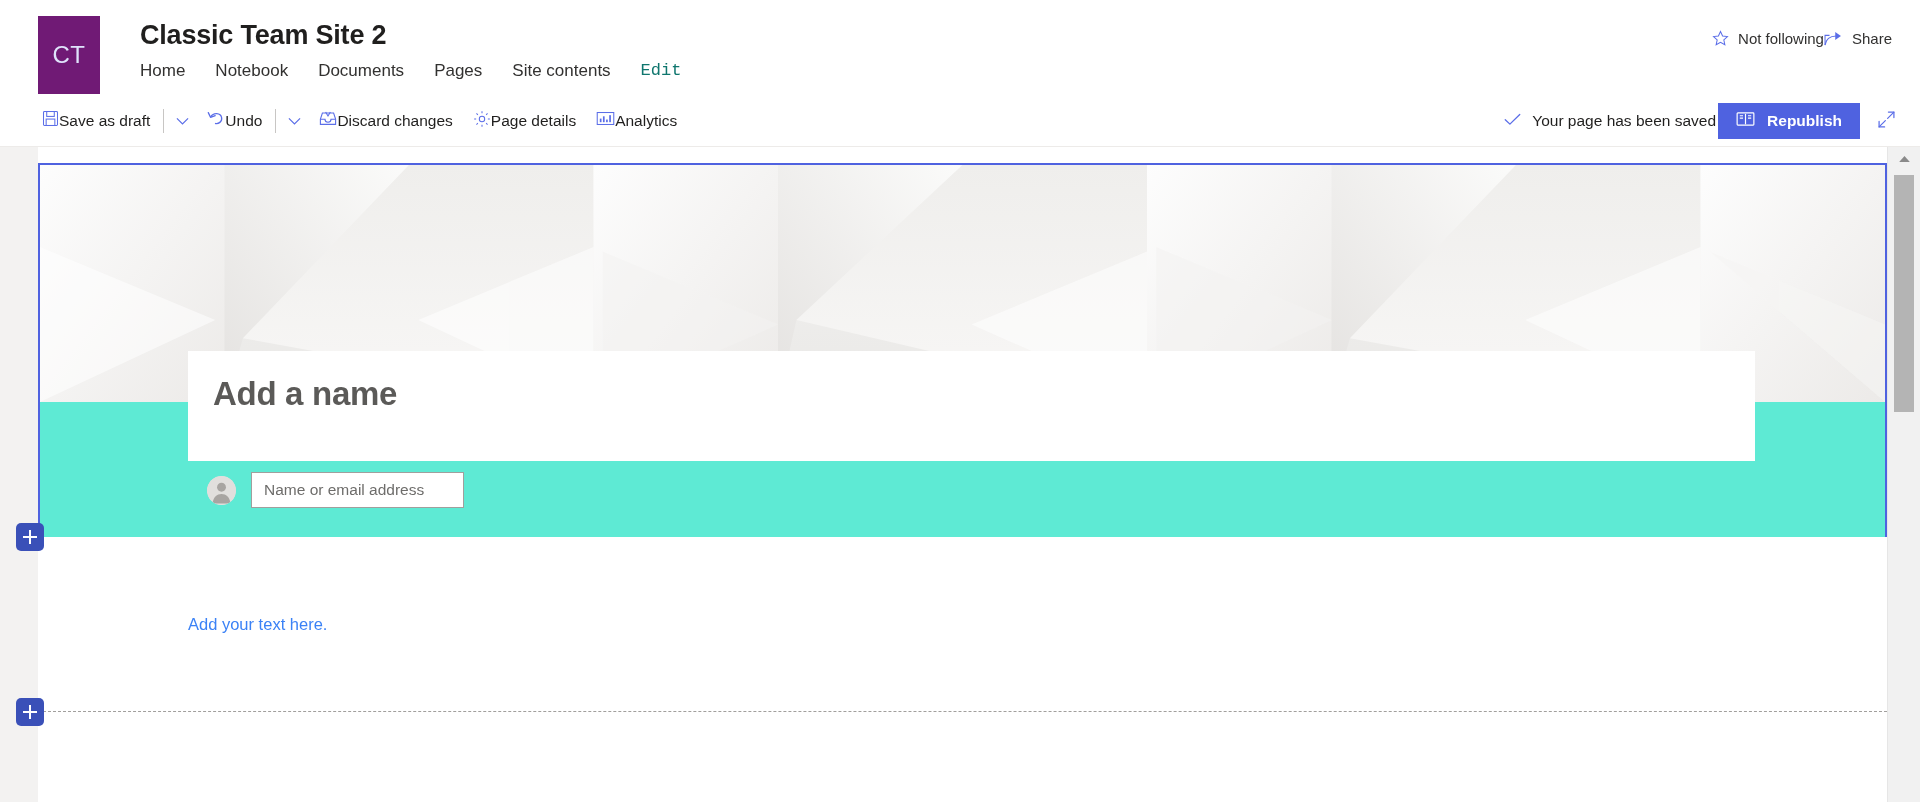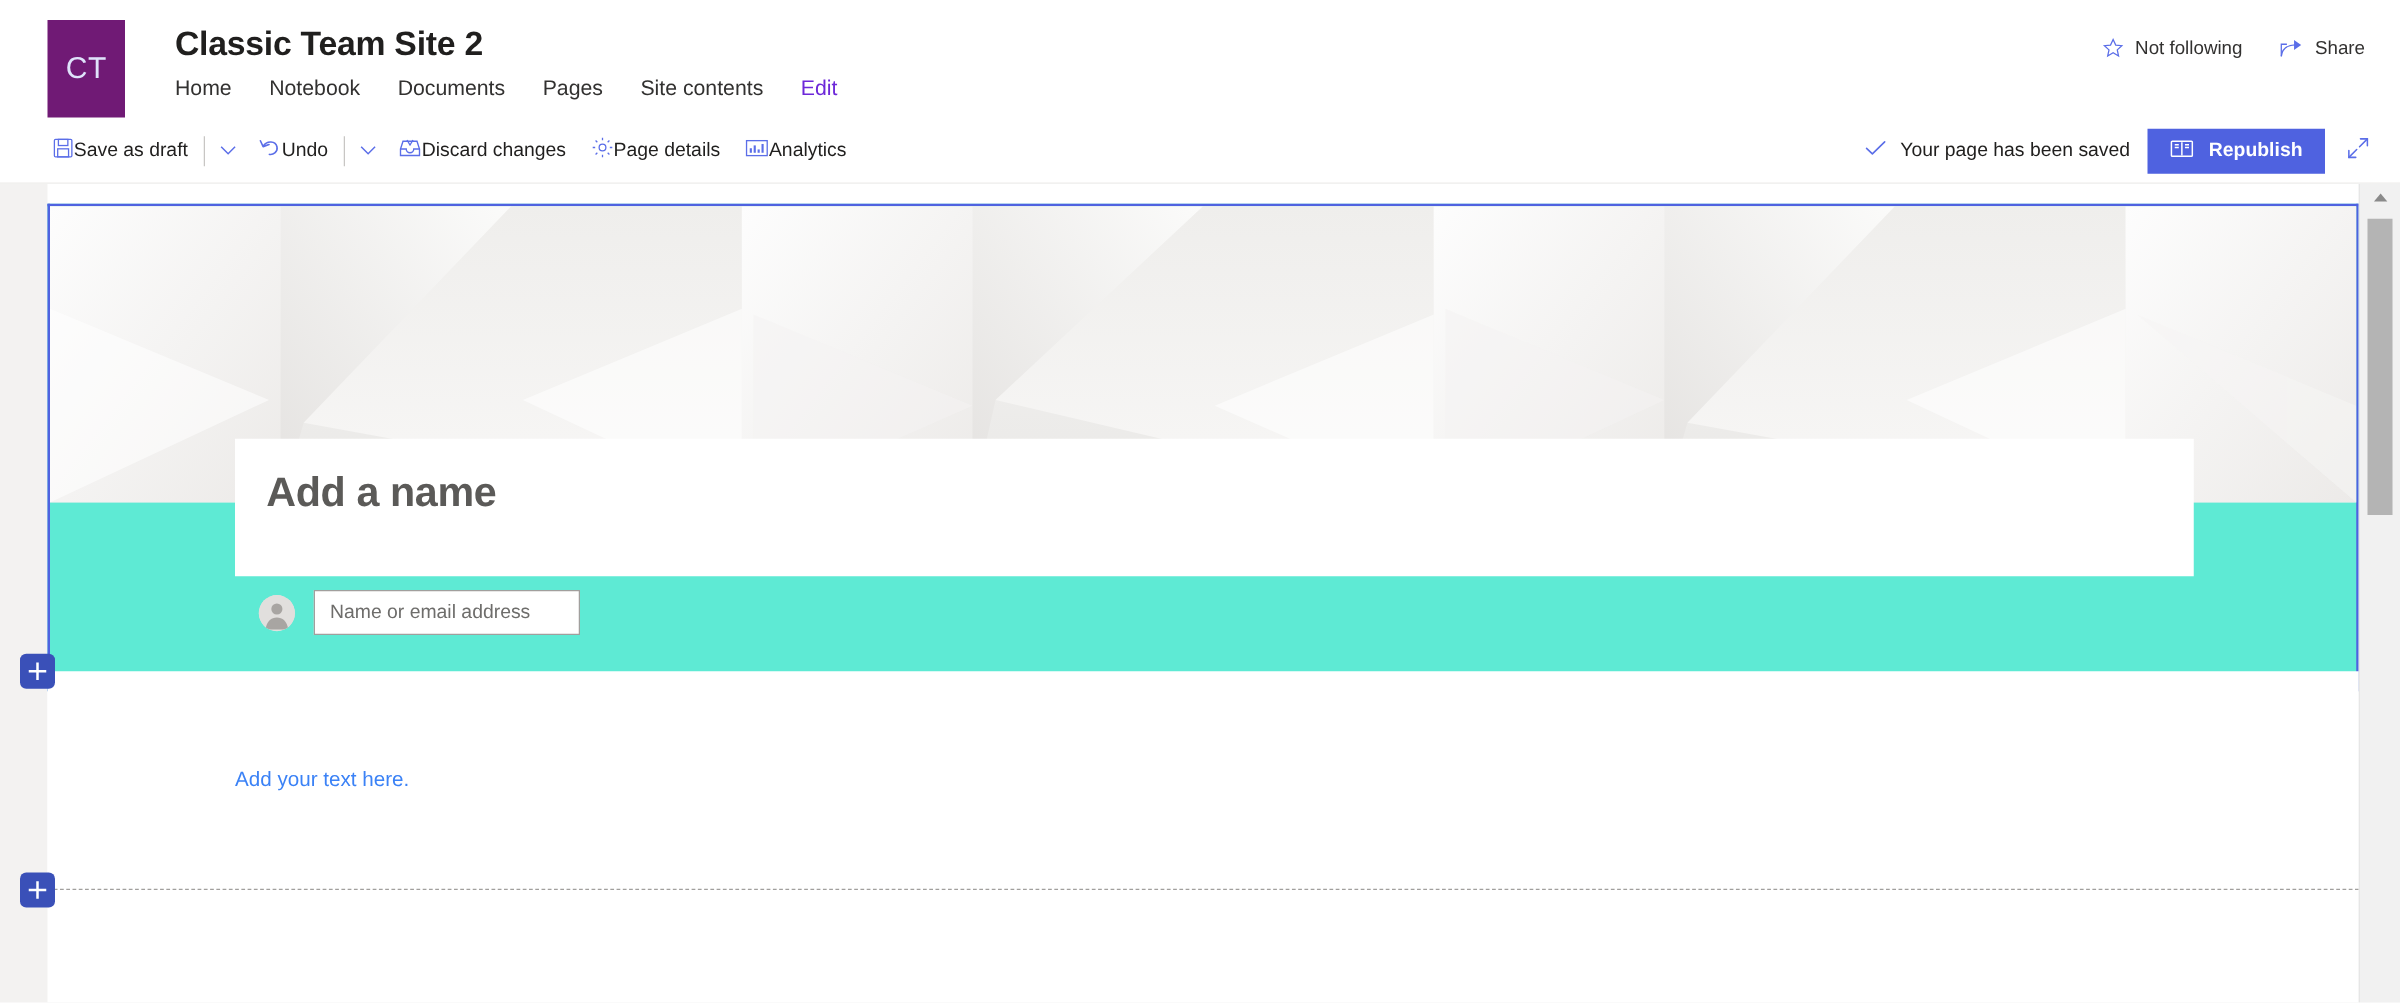"Not following" .header-right { gap: 30px -> none }
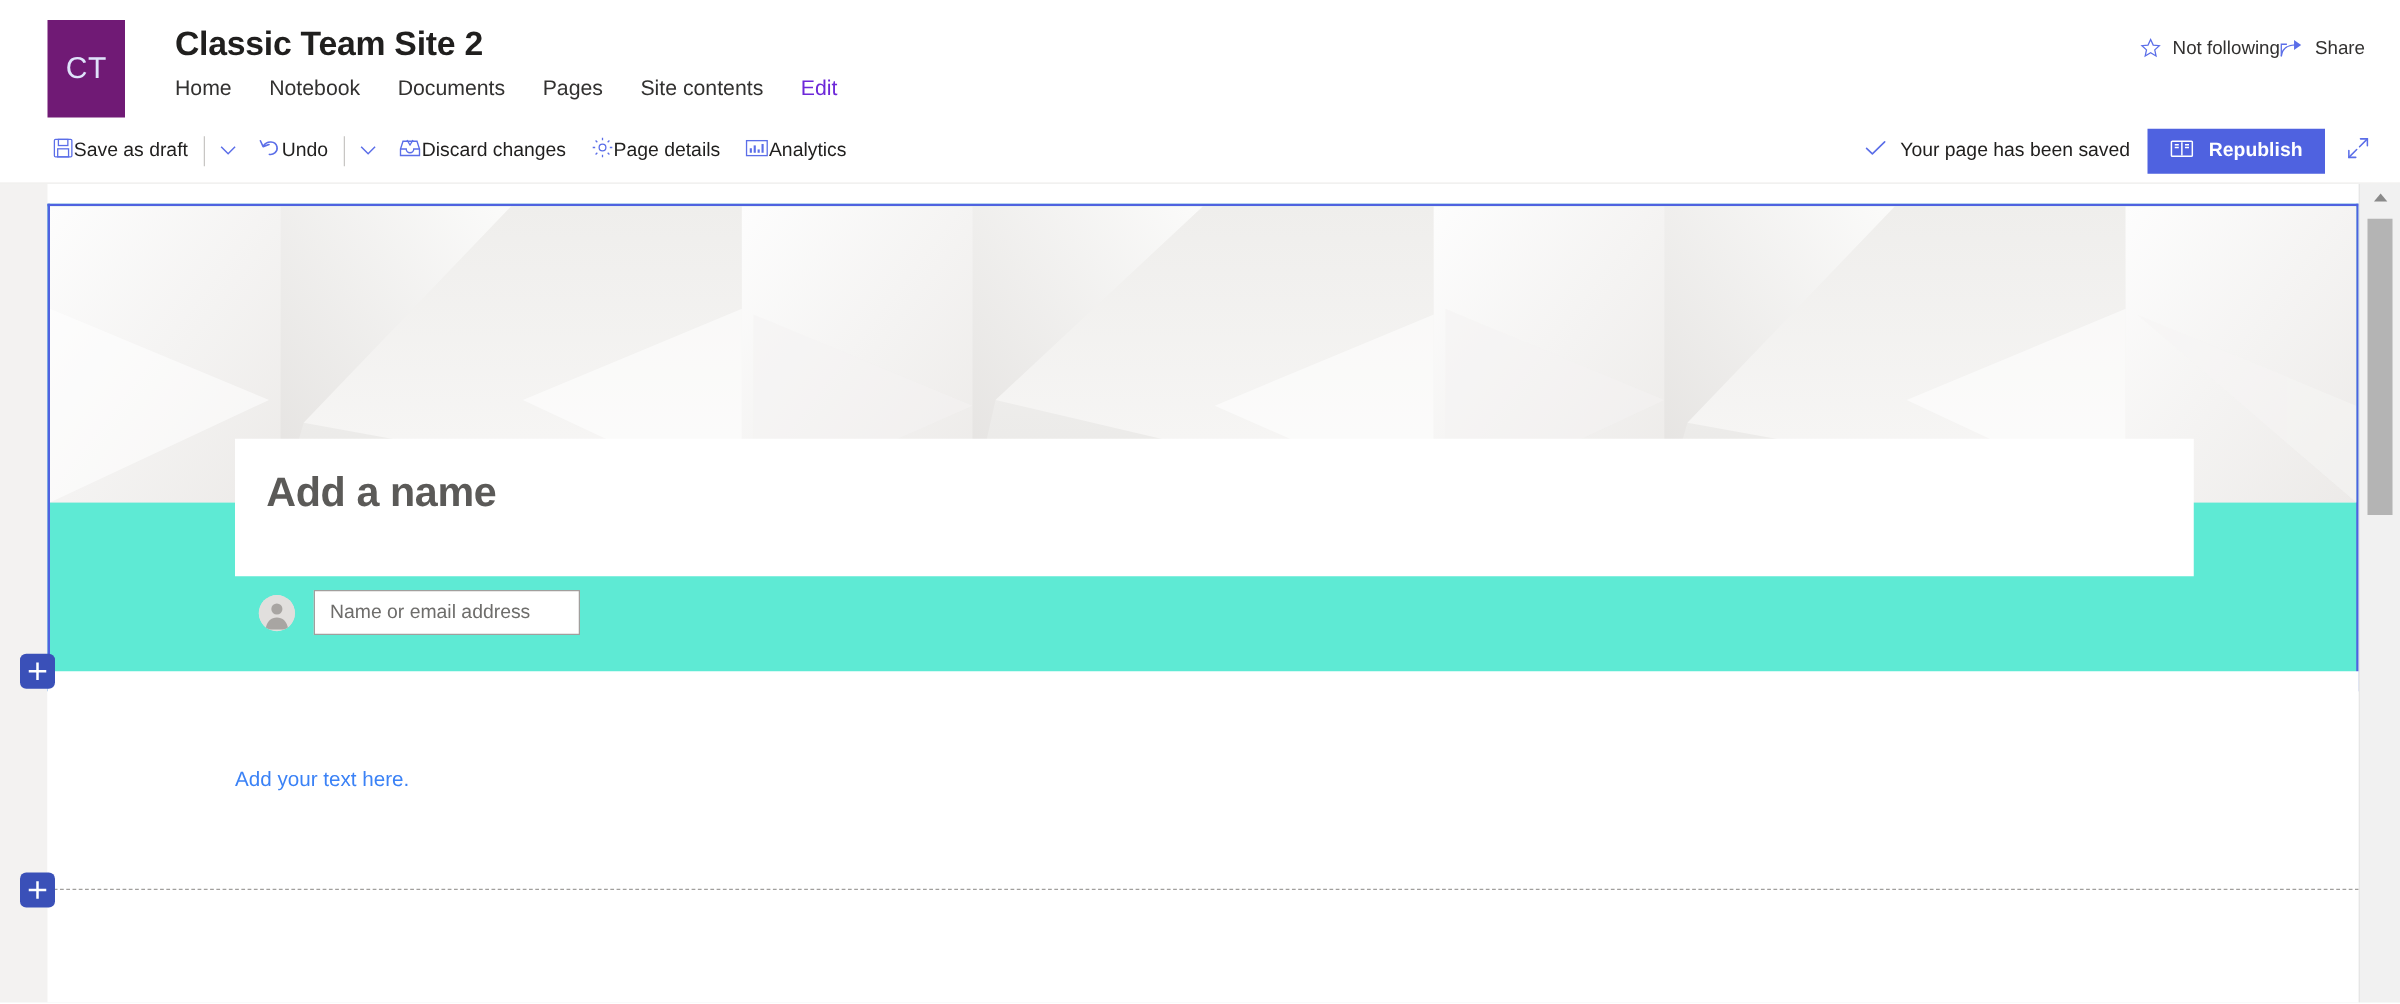"Edit" .nav-item.active { color: #6d28d9 -> #0f766e; font-family: none -> Liberation Mono, monospace }
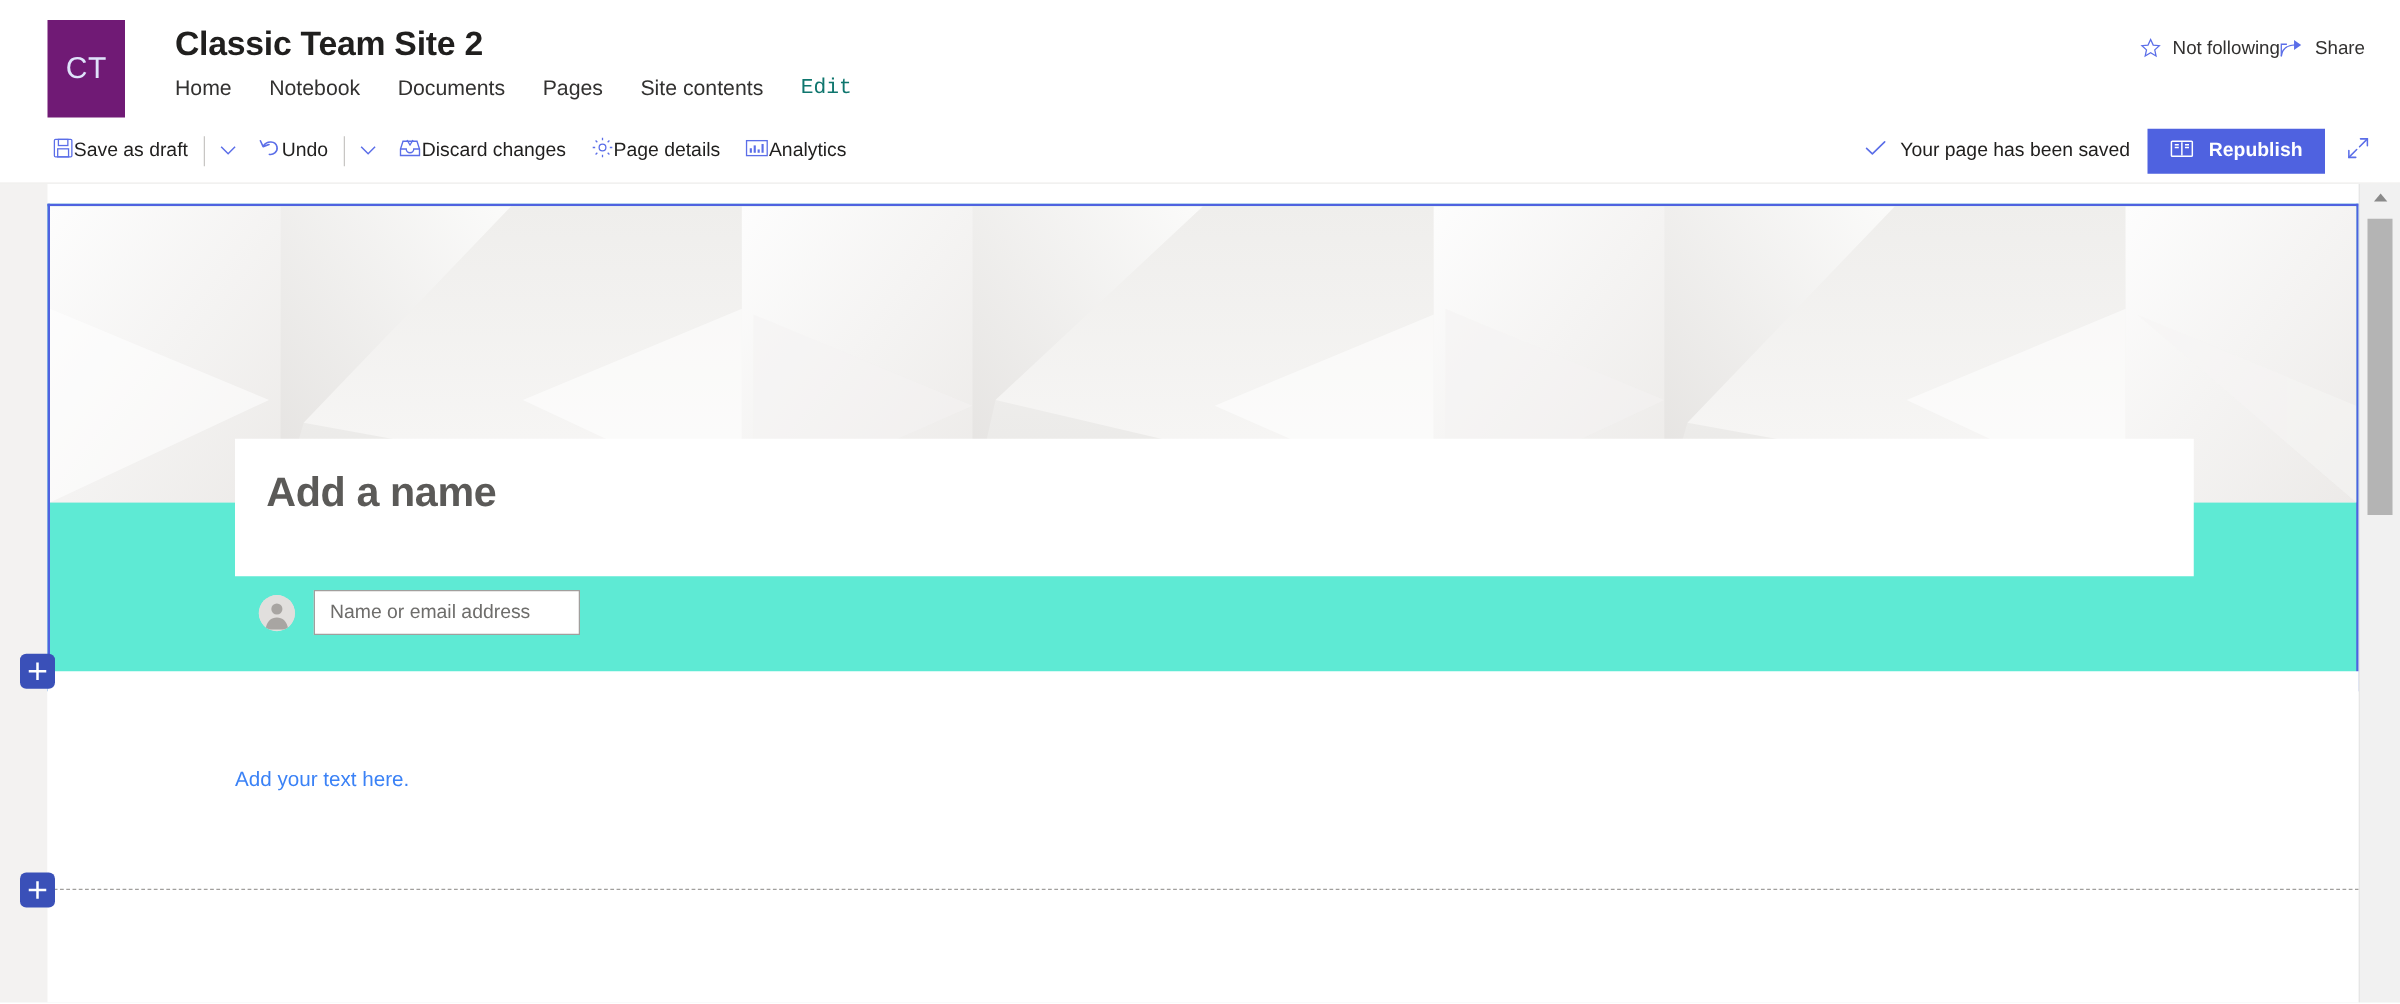"Your page has been saved" .saved-msg { margin-right: 14px -> 2px }
